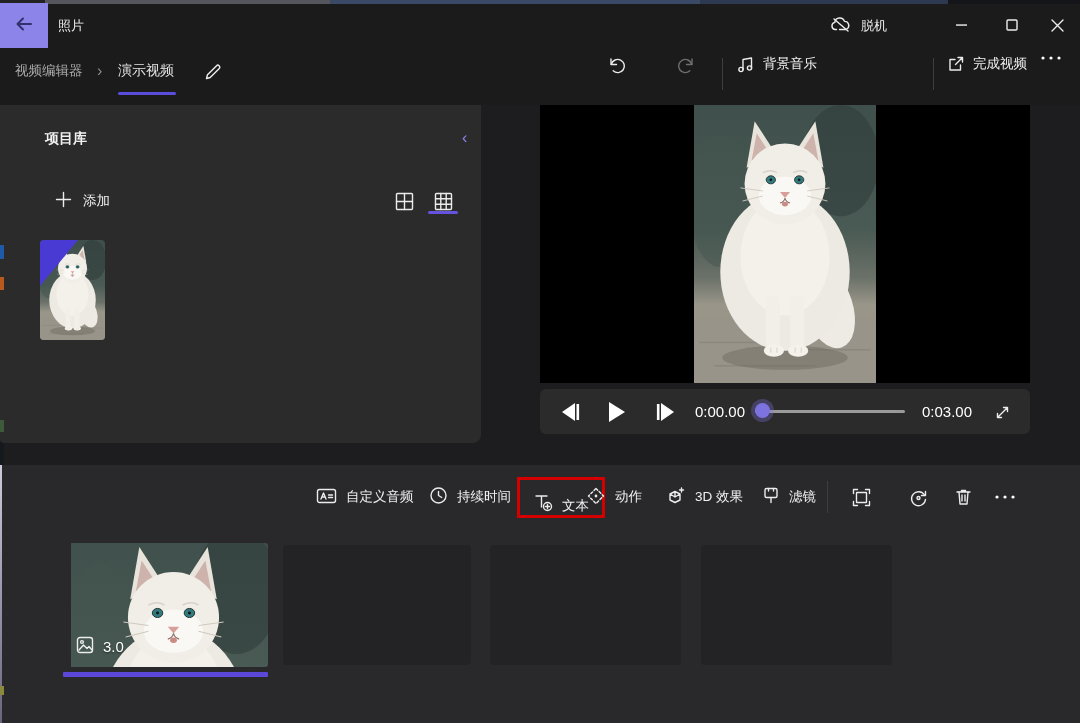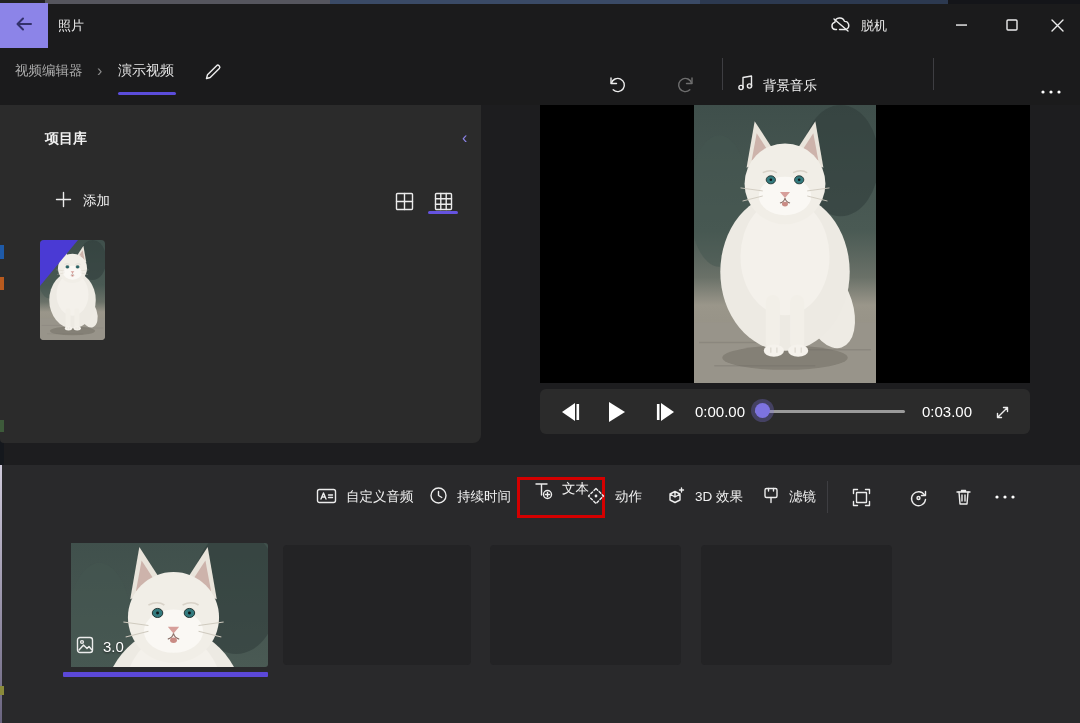"背景音乐" .tbtn { align-items: flex-end -> flex-start }
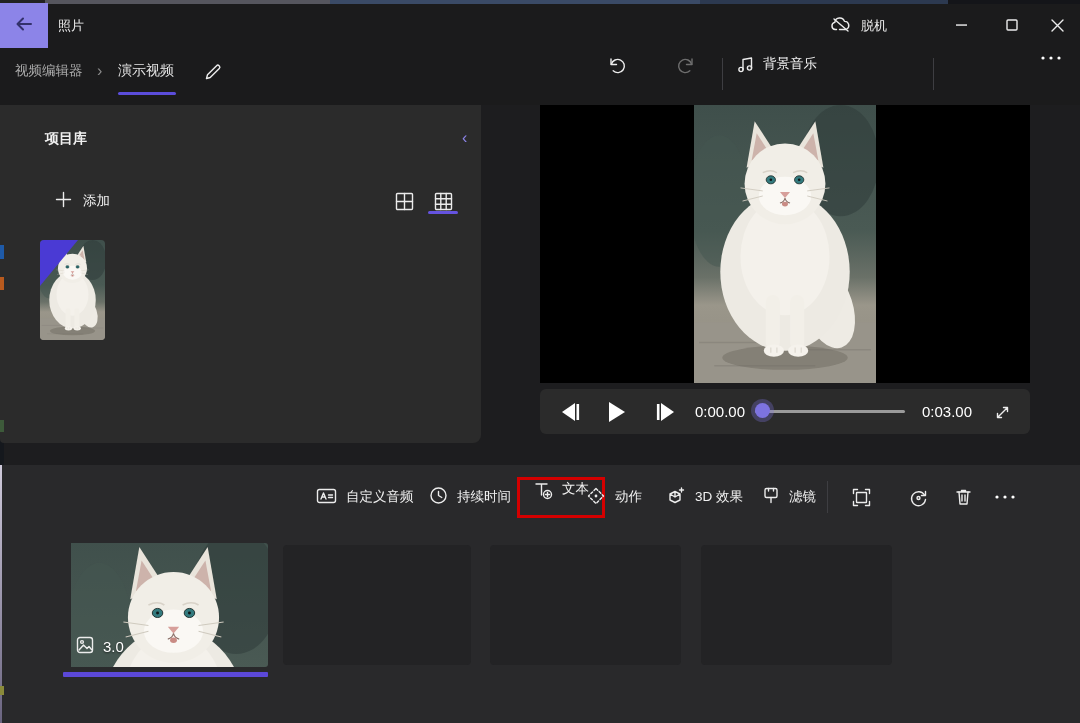"完成视频" div.abs { html: none -> <div> <span> <svg> <path></path> <path></path> </svg> </span> <span>完成视频</span> </div> }
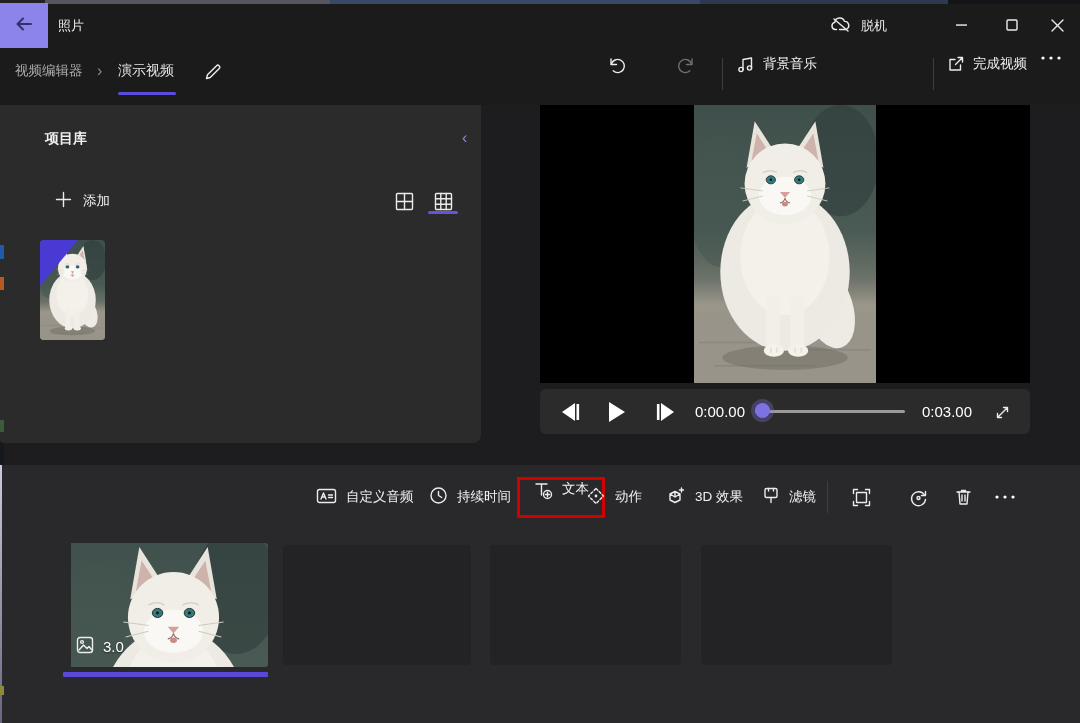"文本" .red-box { align-items: flex-start -> flex-end }
